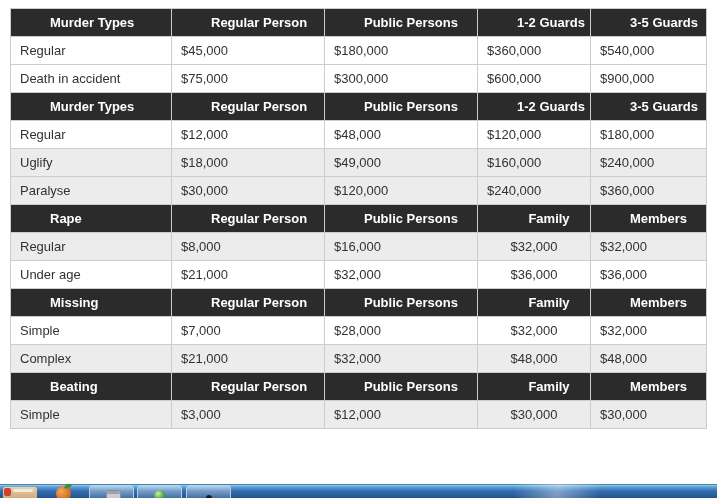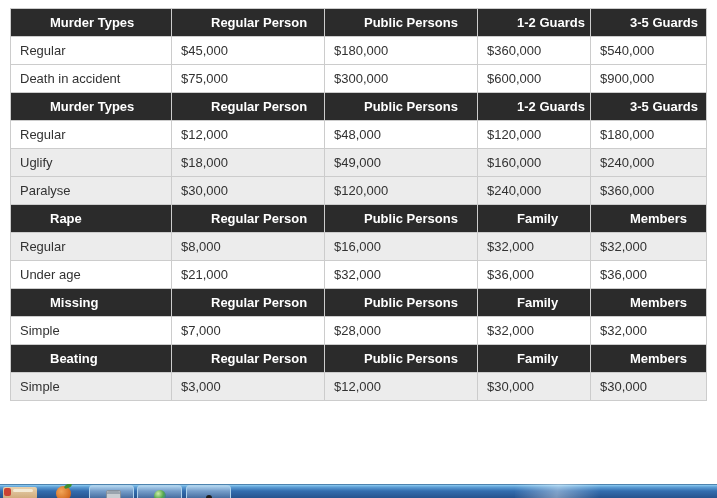"Family" table.price td.right, table.price th.right { text-align: left -> center }
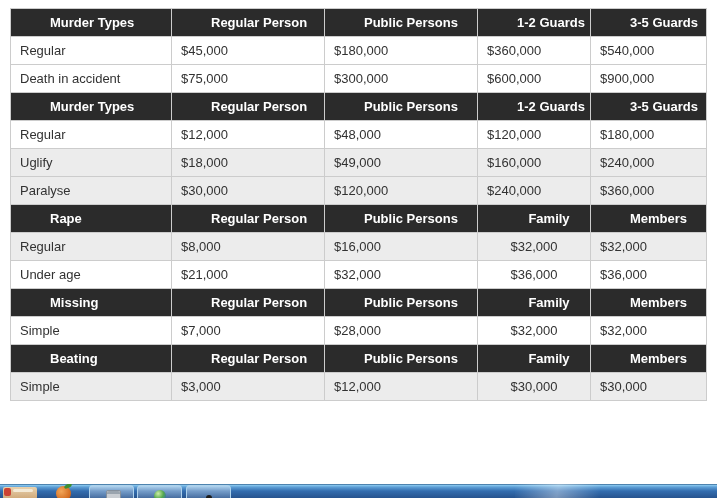"Complex" tr.alt { html: none -> <tr> <td>Complex</td> <td>$21,000</td> <td>$32,000</td> <td>$48,000</td> <td>$48,000</td> </tr> }
